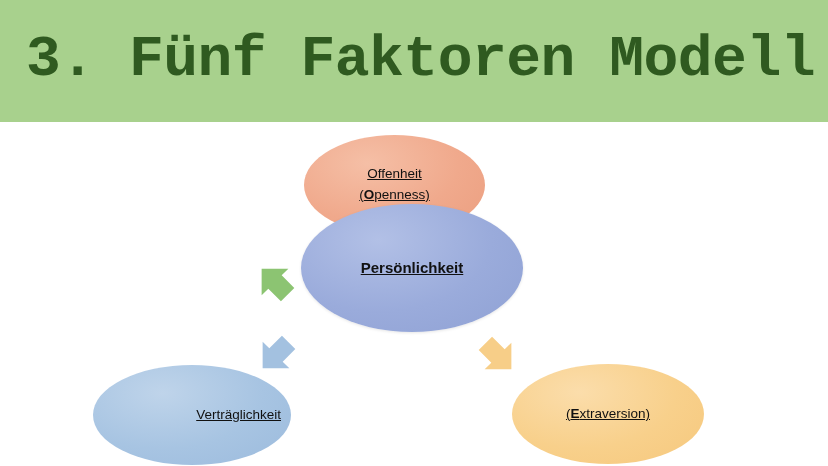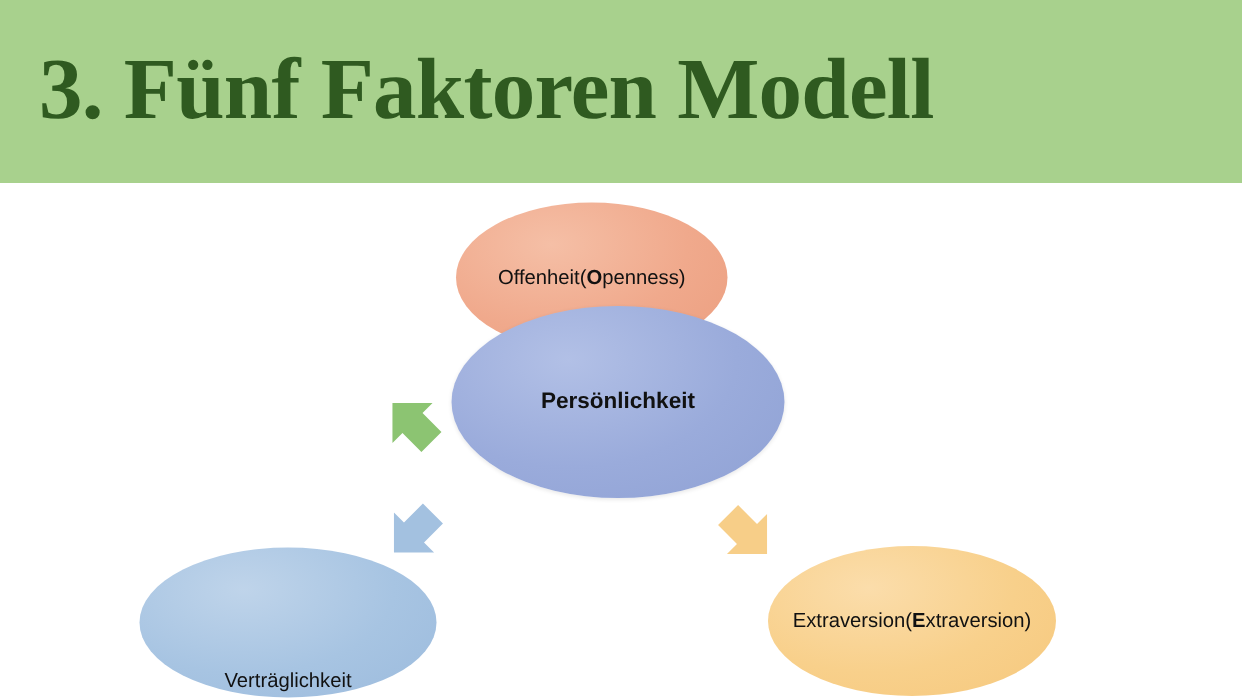"3. Fünf Faktoren Modell" .banner-title { font-family: Liberation Serif, serif -> Liberation Mono, monospace }
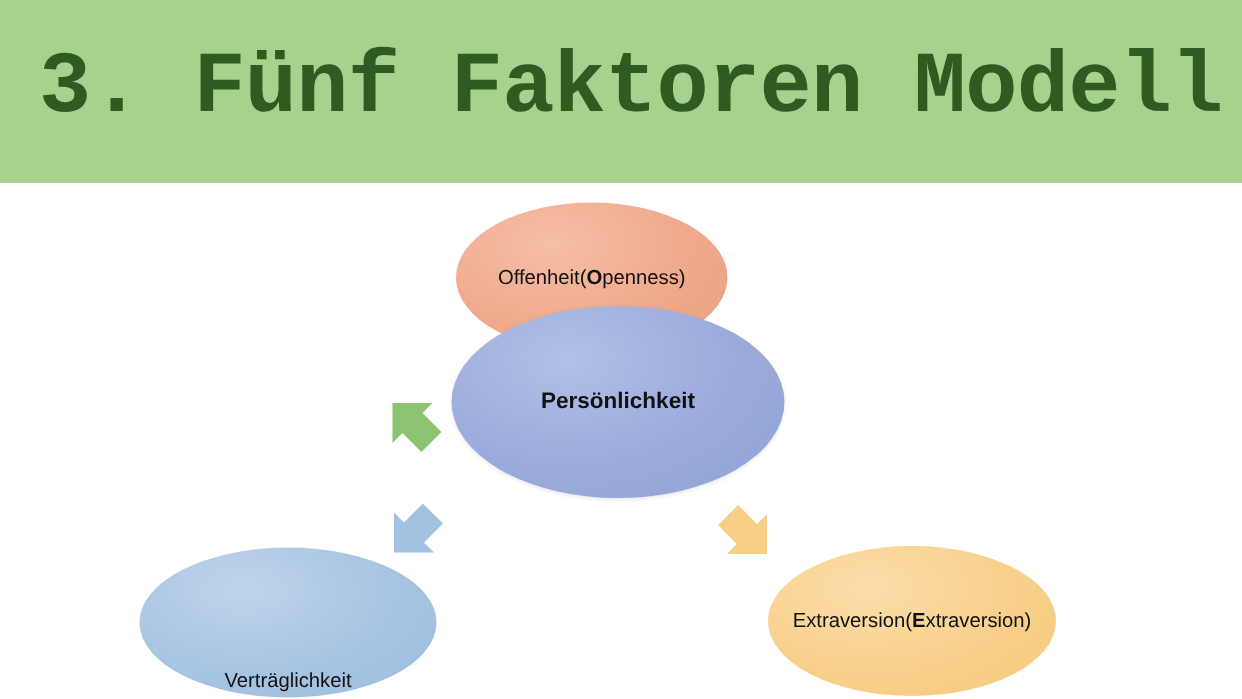"Offenheit" .node { flex-direction: row -> column; text-decoration: none -> underline }
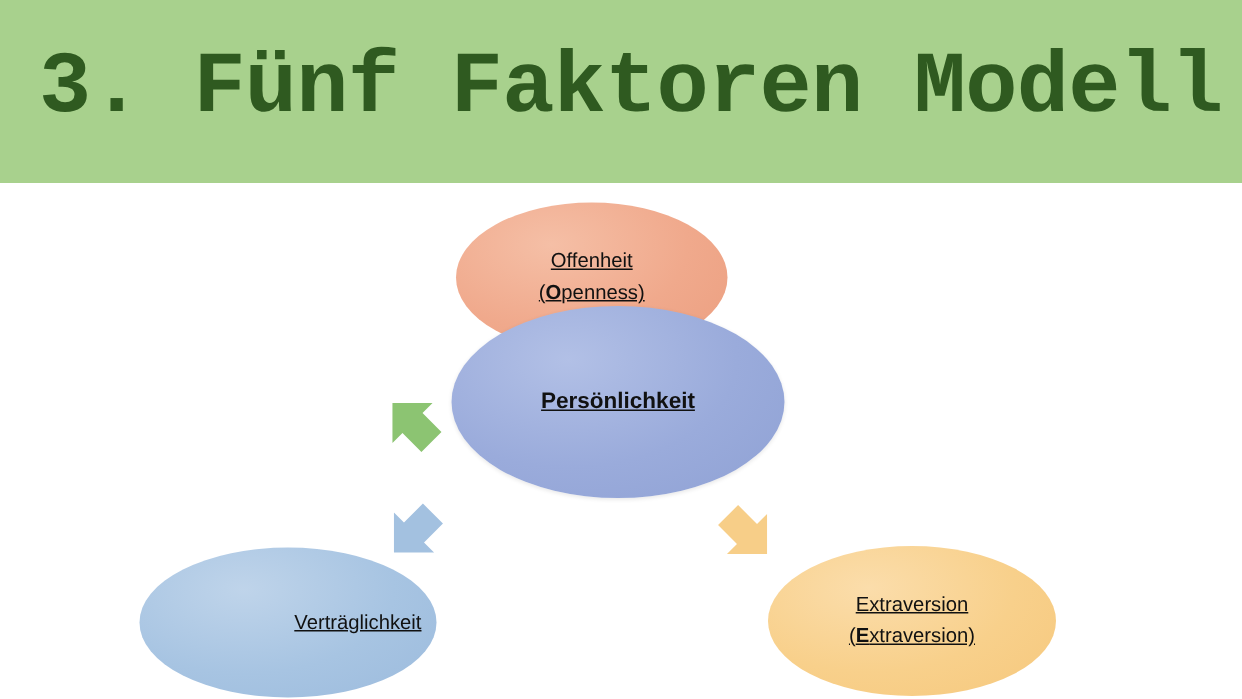"Extraversion" span.line1 { html: <span>Extraversion</span> -> none }
